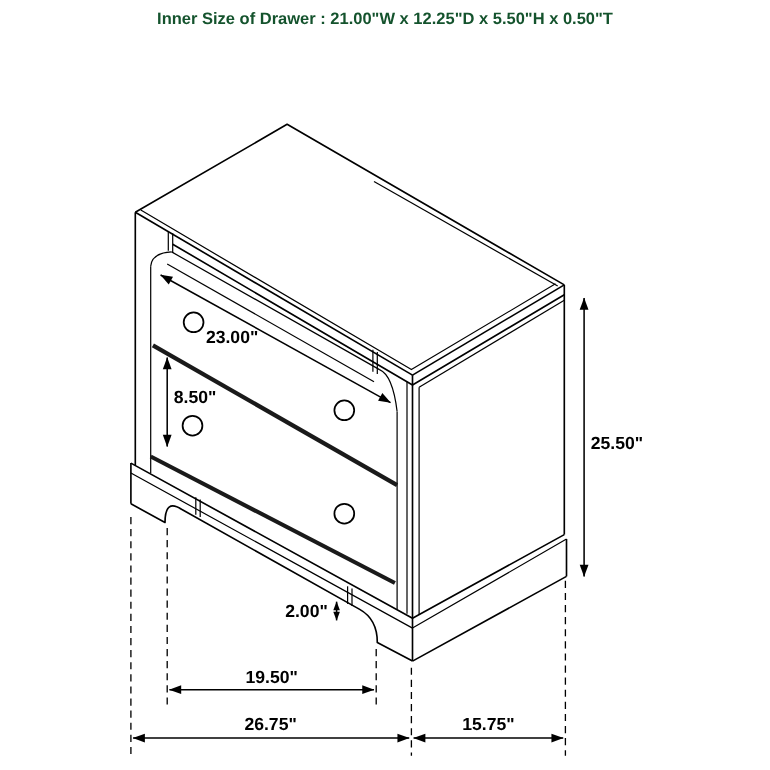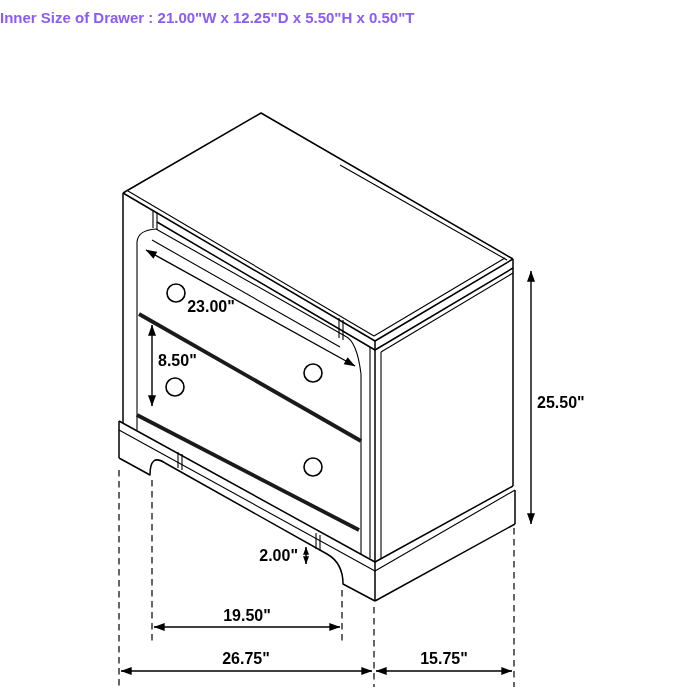"Inner Size of Drawer :" .title { color: #8b5cf6 -> #14532d; text-align: none -> center }
